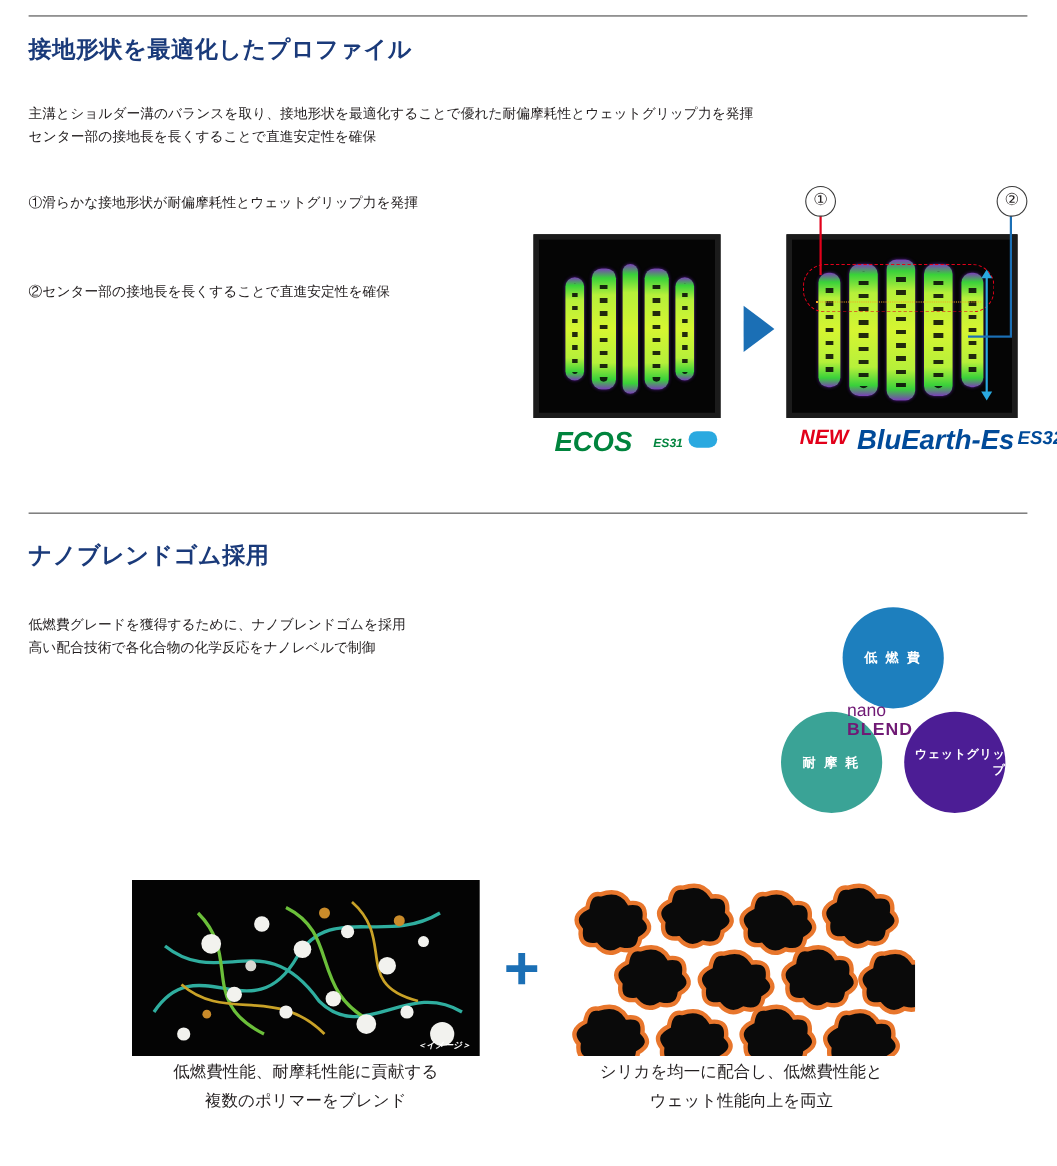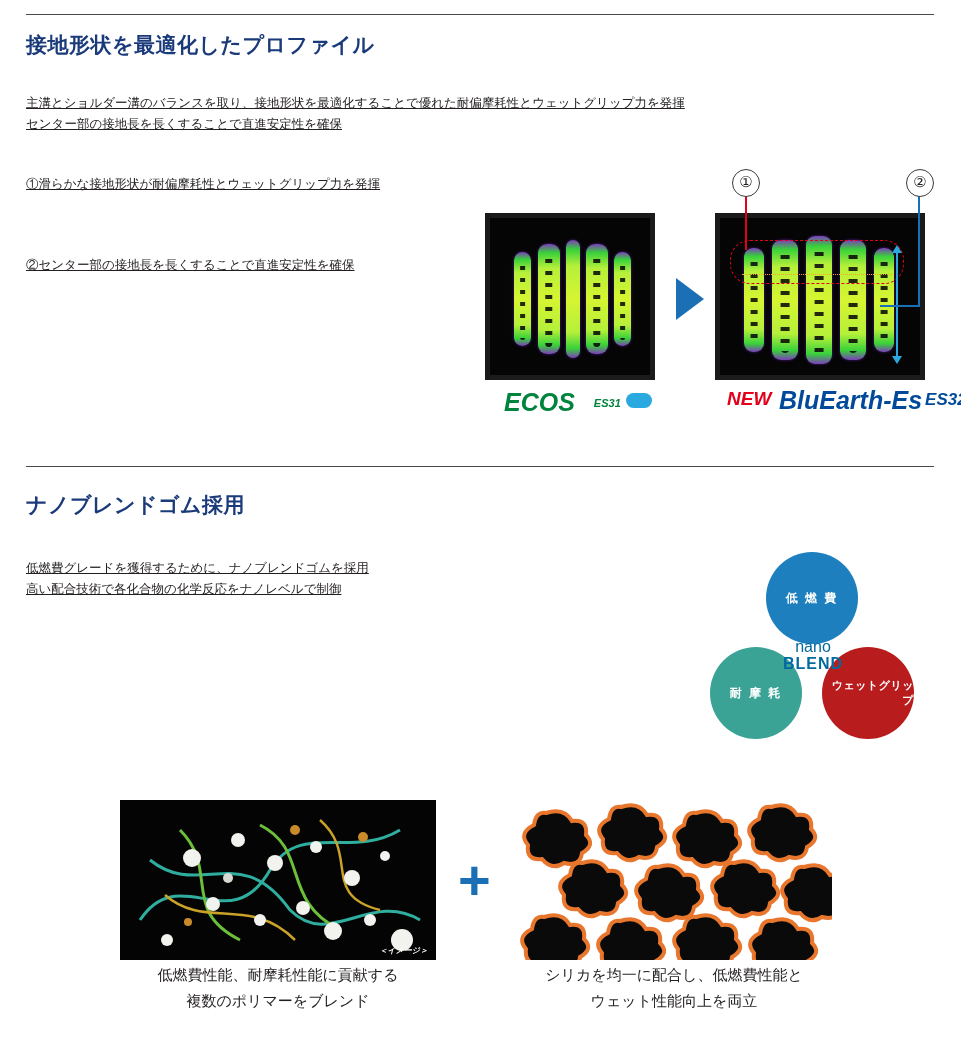"主溝とショルダー溝のバランスを取り、接地形状を最適化することで優れた耐偏摩耗性と" .body-text { text-decoration: underline -> none }
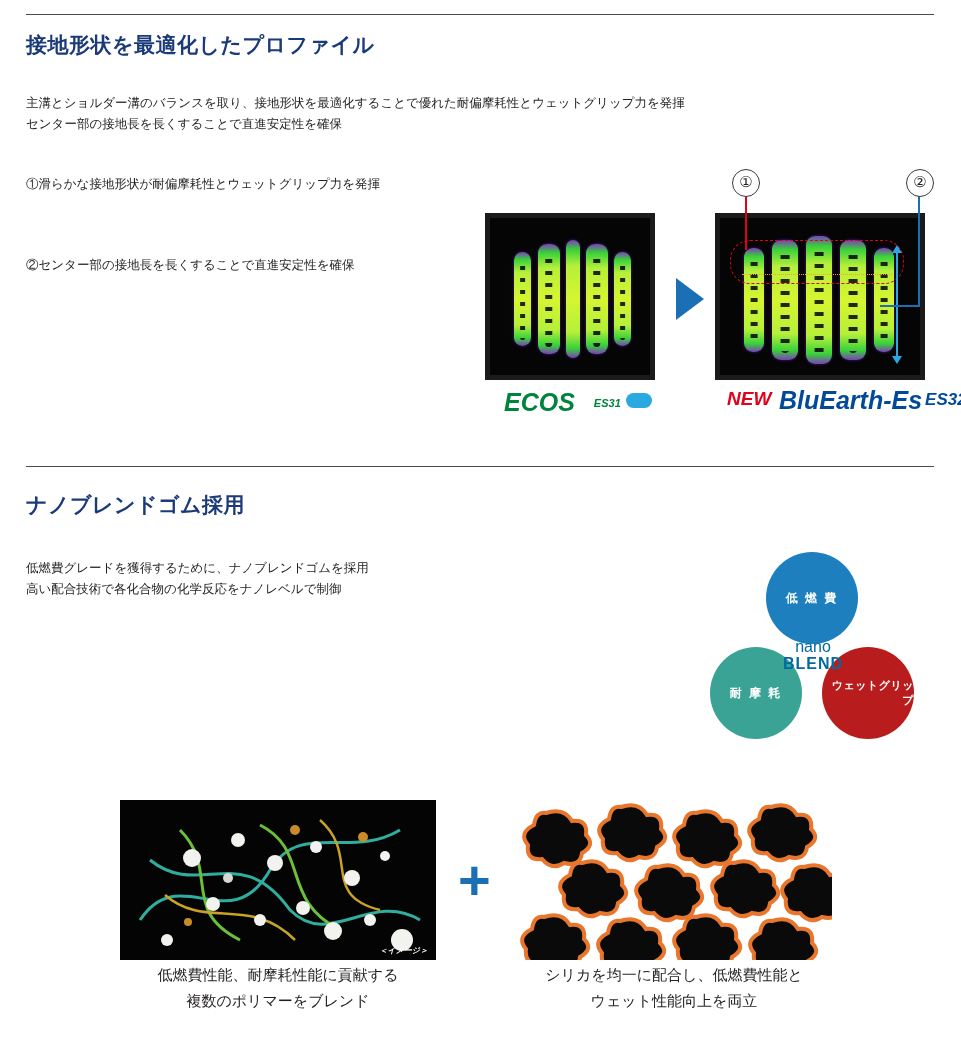"nano" .nano-center { color: #0369a1 -> #701a75; text-align: center -> left }
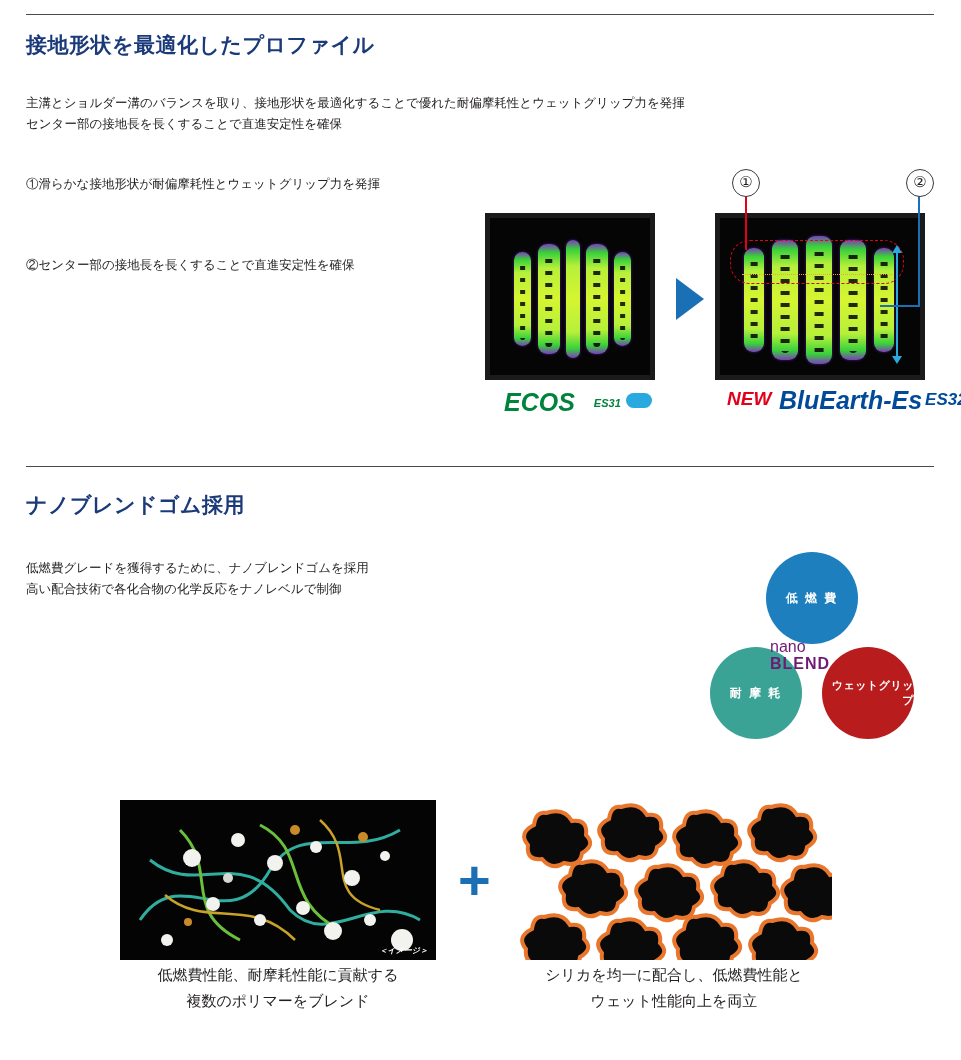"ウェットグリップ" #lobe-grip { background: #b91c1c -> #4c1d95 }
